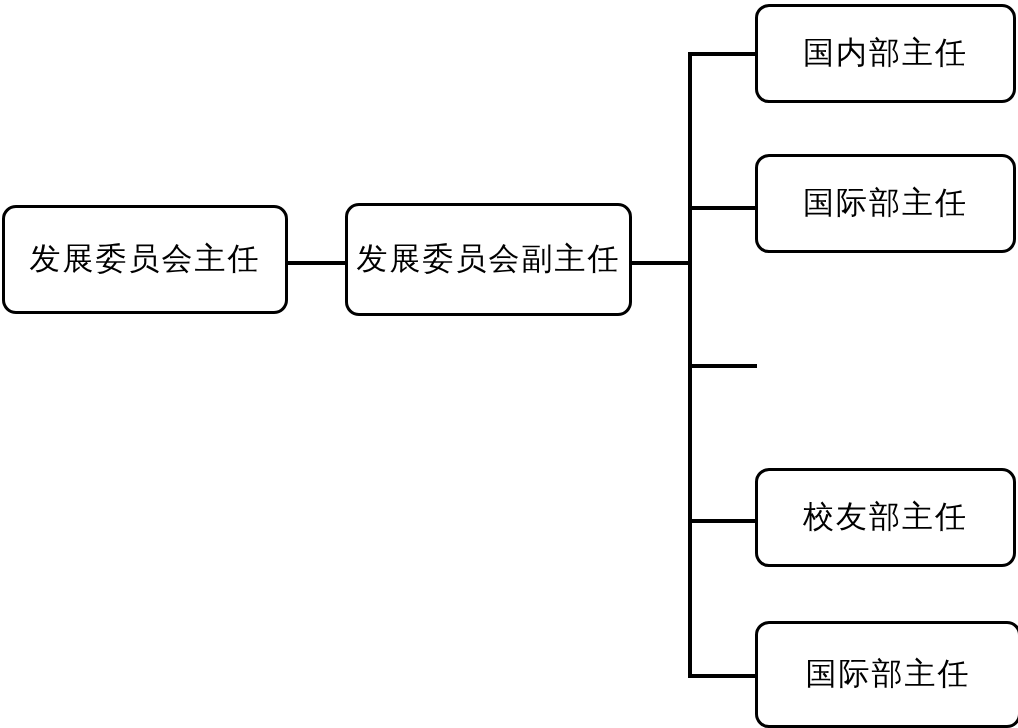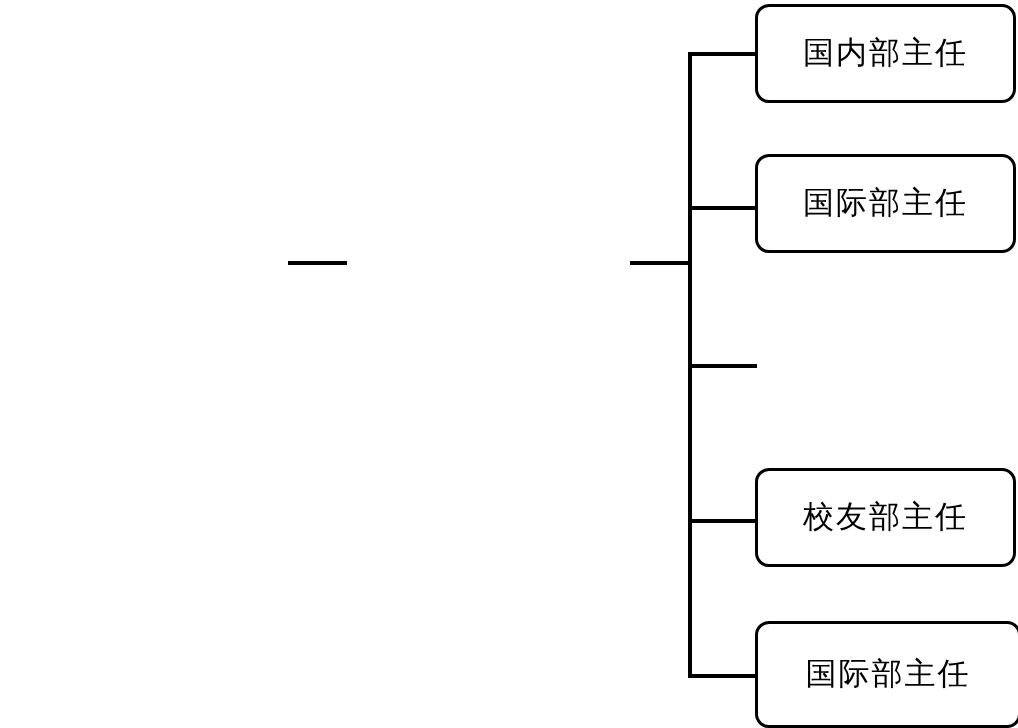"发展委员会主任" div.node { html: none -> <div> <span>发展委员会主任</span> </div> }
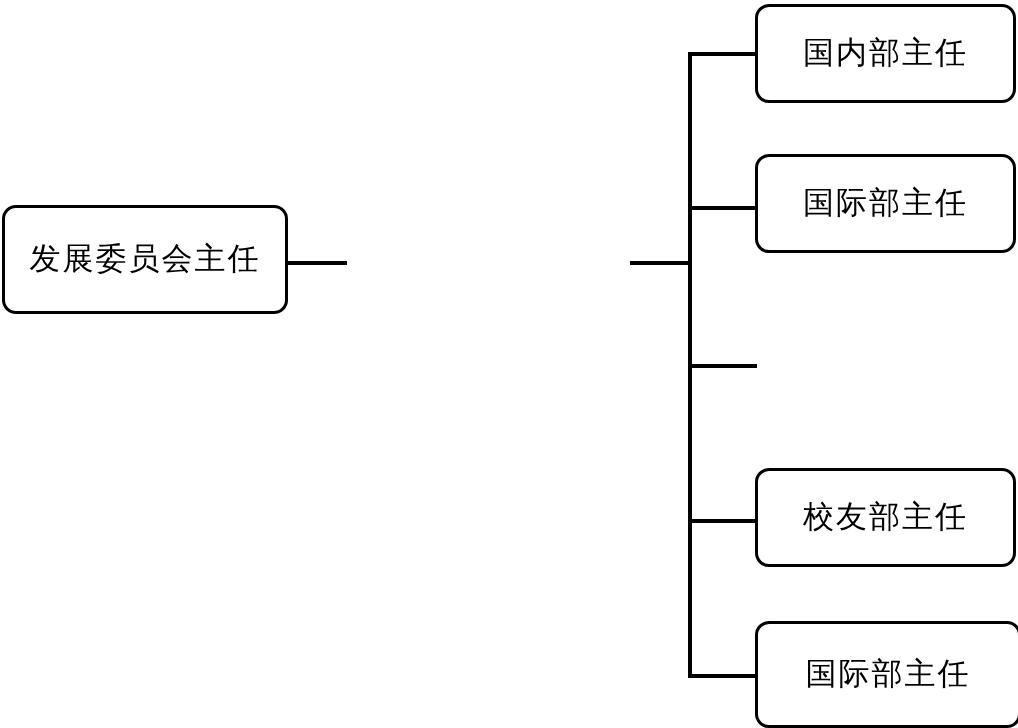"发展委员会副主任" div.node { html: none -> <div> <span>发展委员会副主任</span> </div> }
